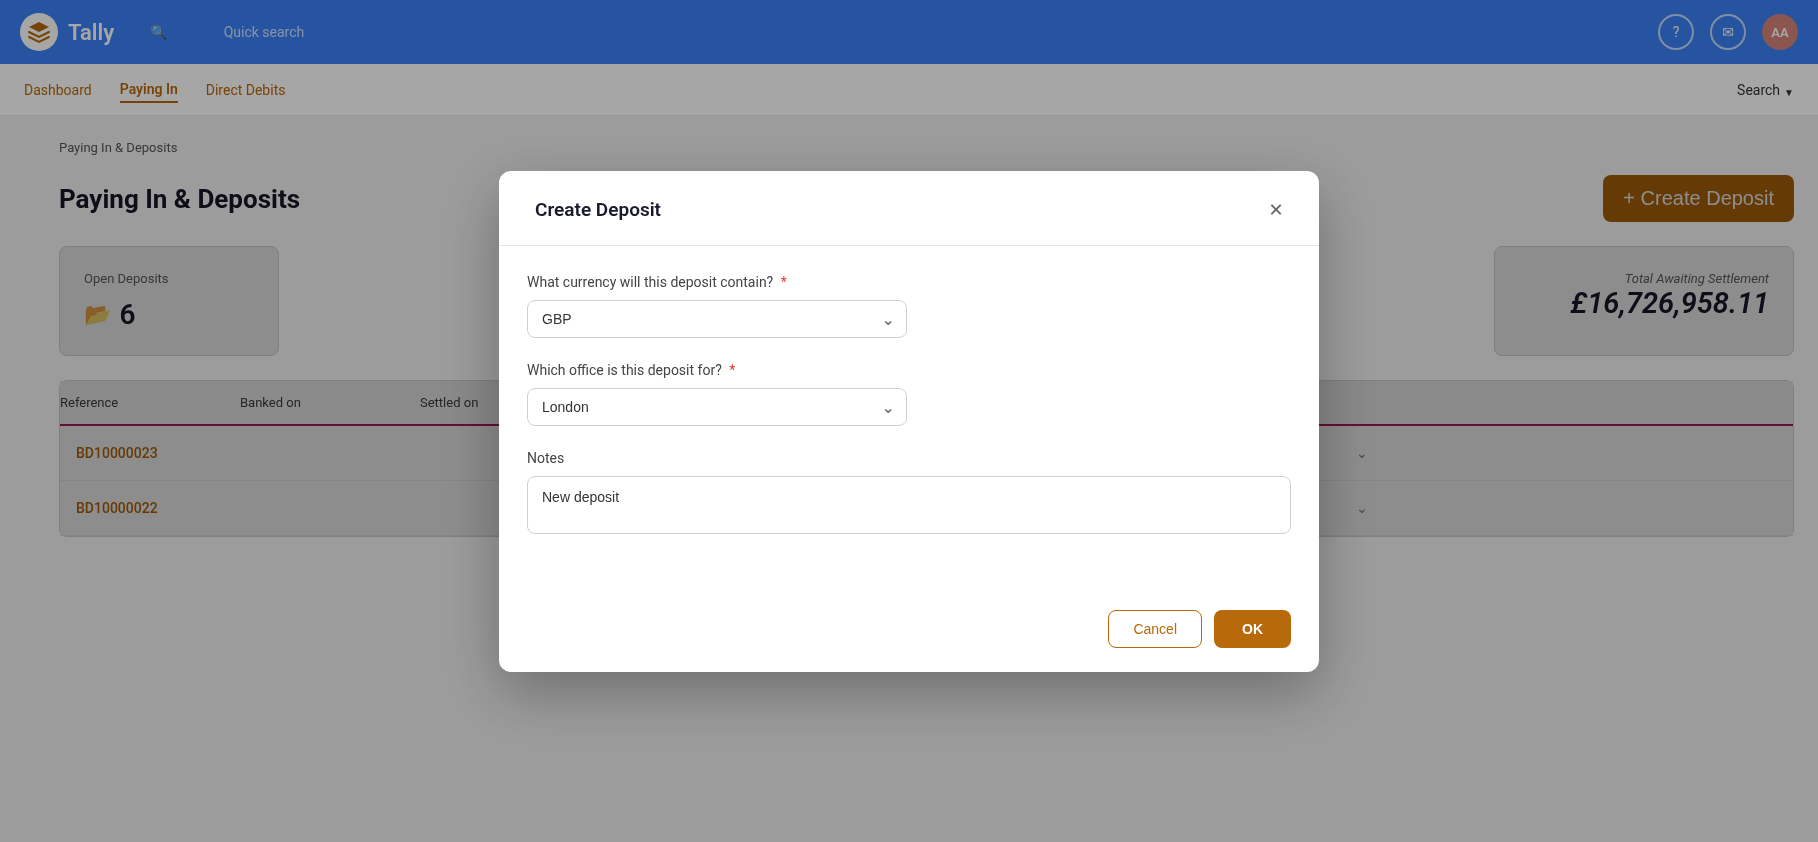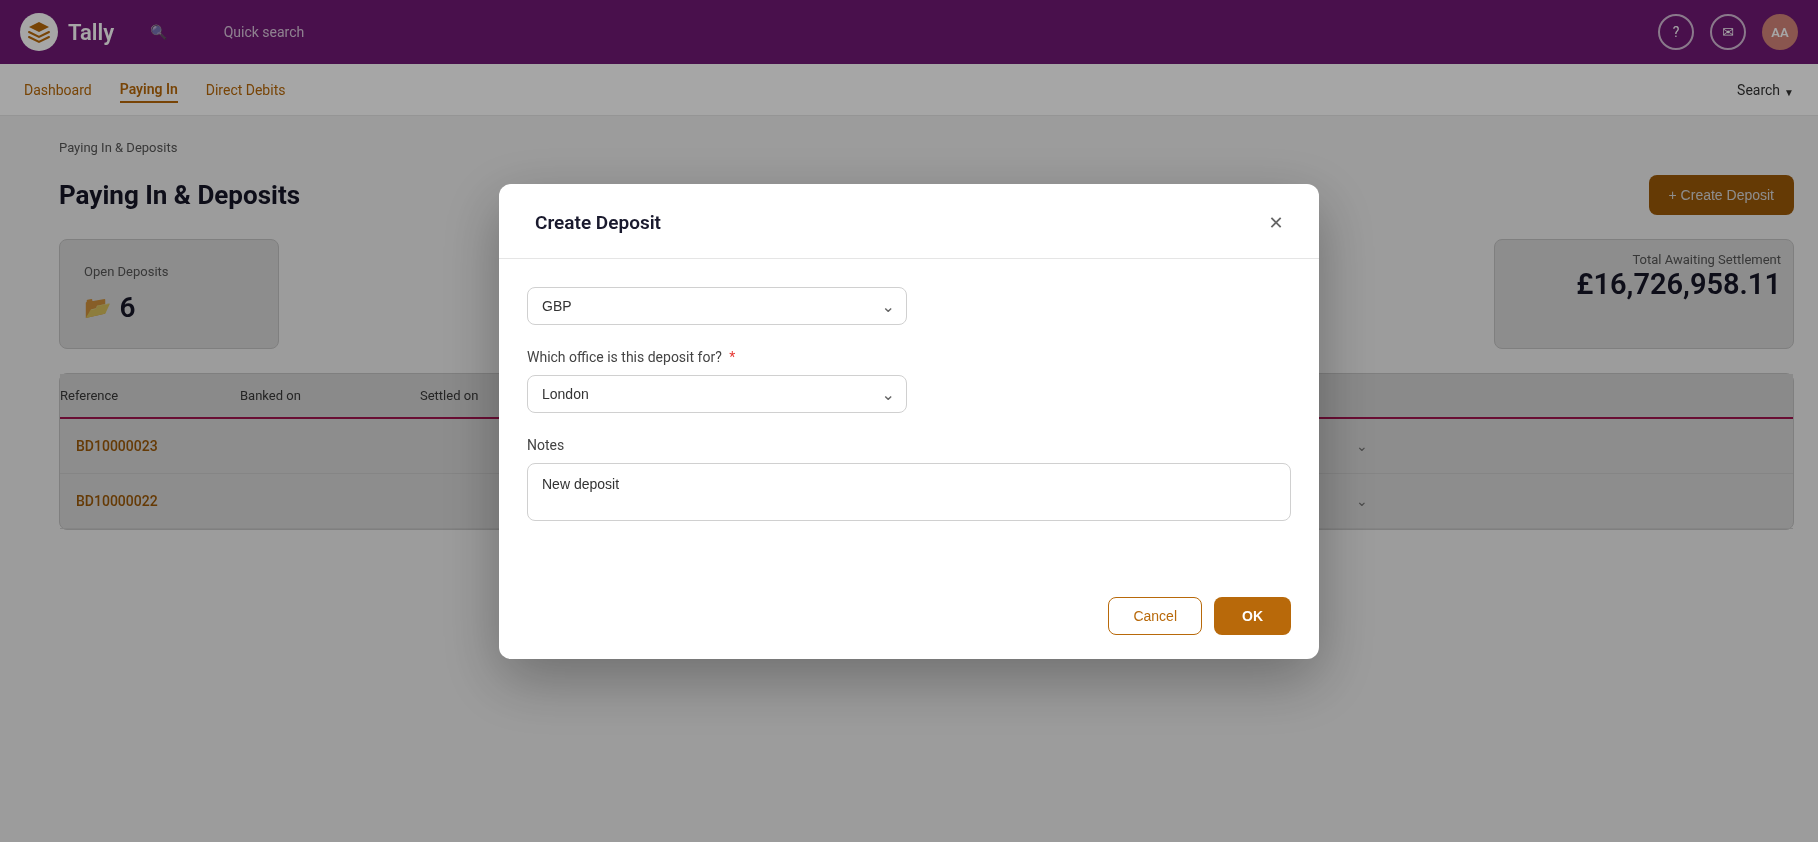"Tally" .top-nav { background: #701a75 -> #3b82f6 }
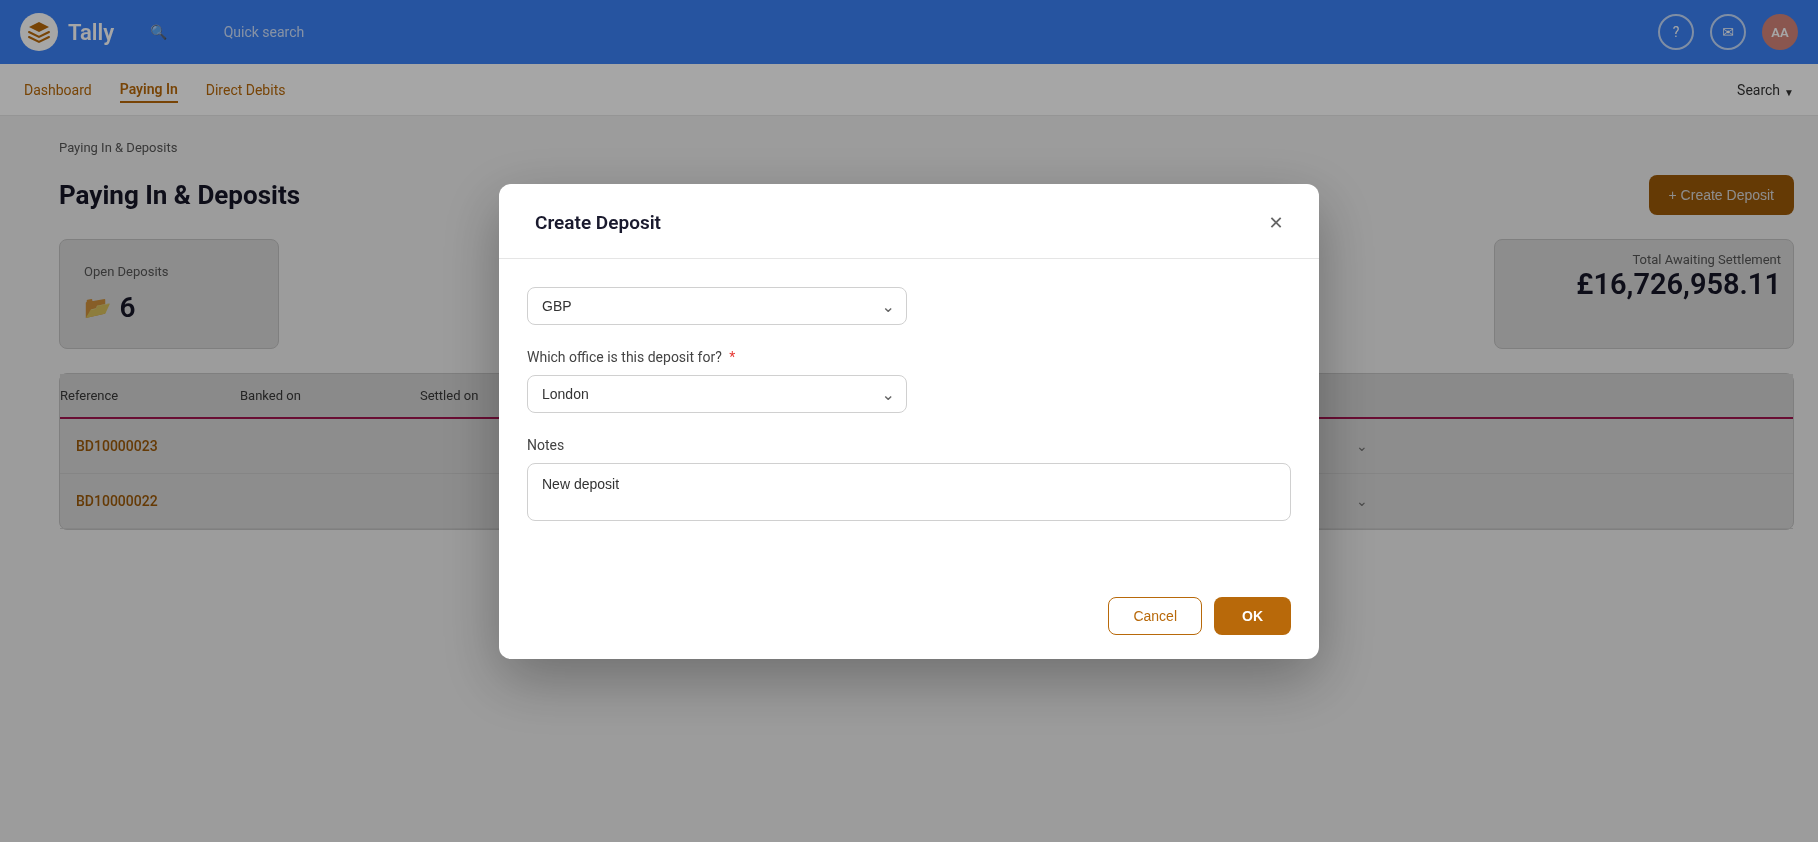"+ Create Deposit" .create-deposit-btn { font-size: 14px -> 20px }
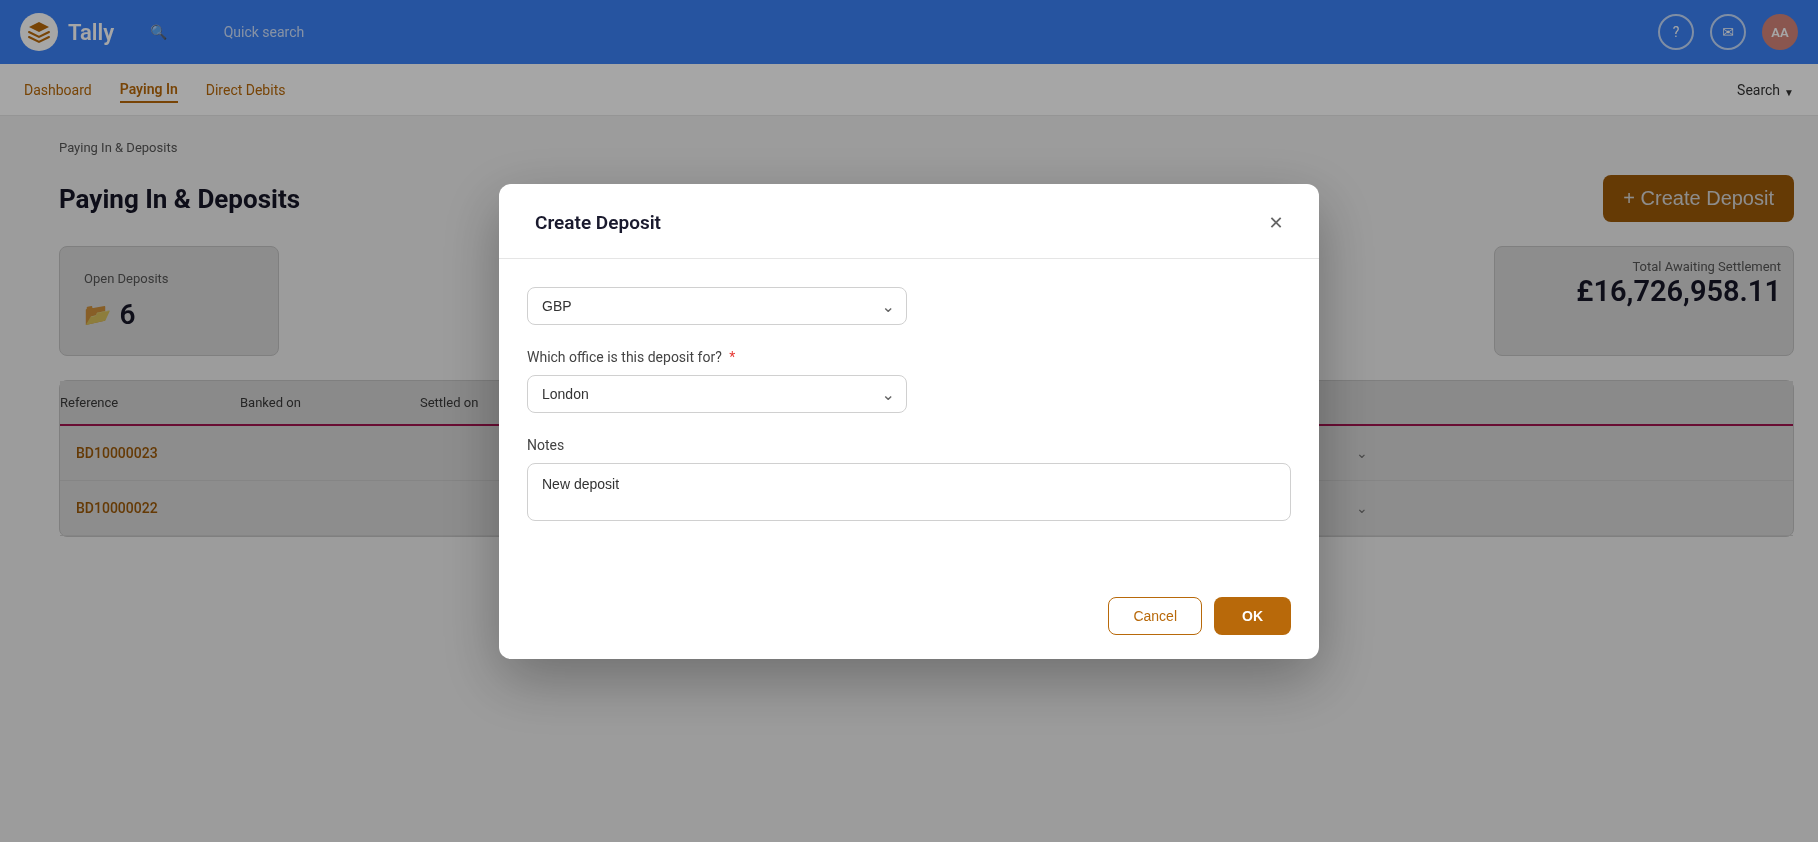"What currency will this deposit" label.form-label { html: none -> <label> <span>What currency will this deposit contain?</span> <span>*</span> </label> }
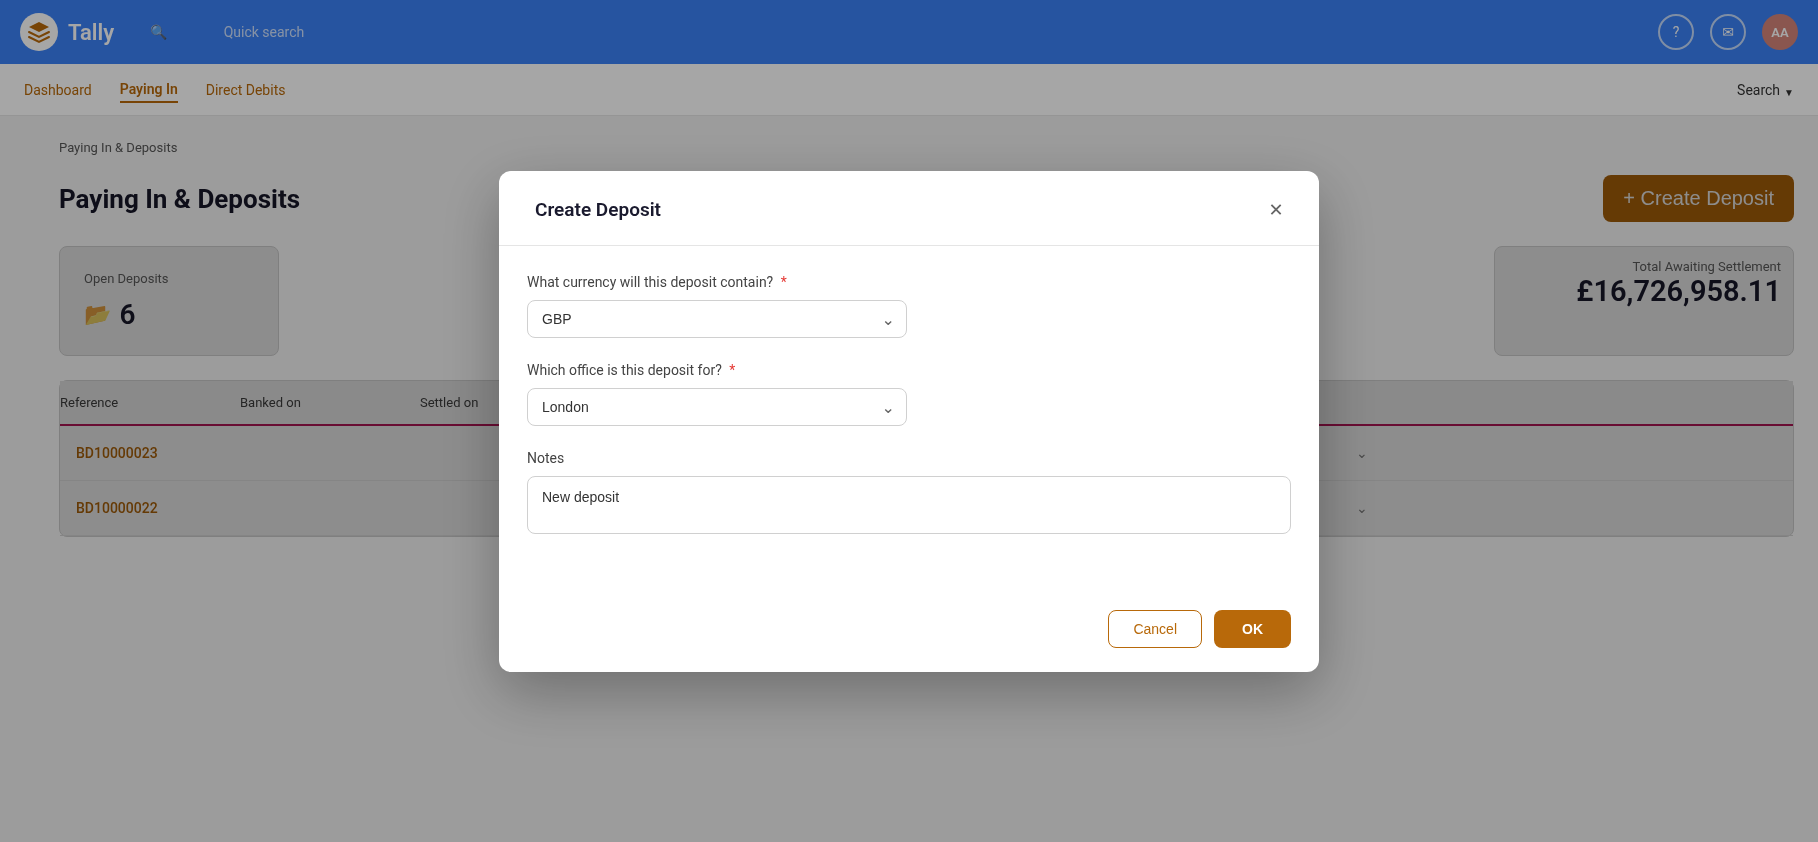"Total Awaiting Settlement" .stat-card-right { font-style: none -> italic; padding: 12px -> 24px }
